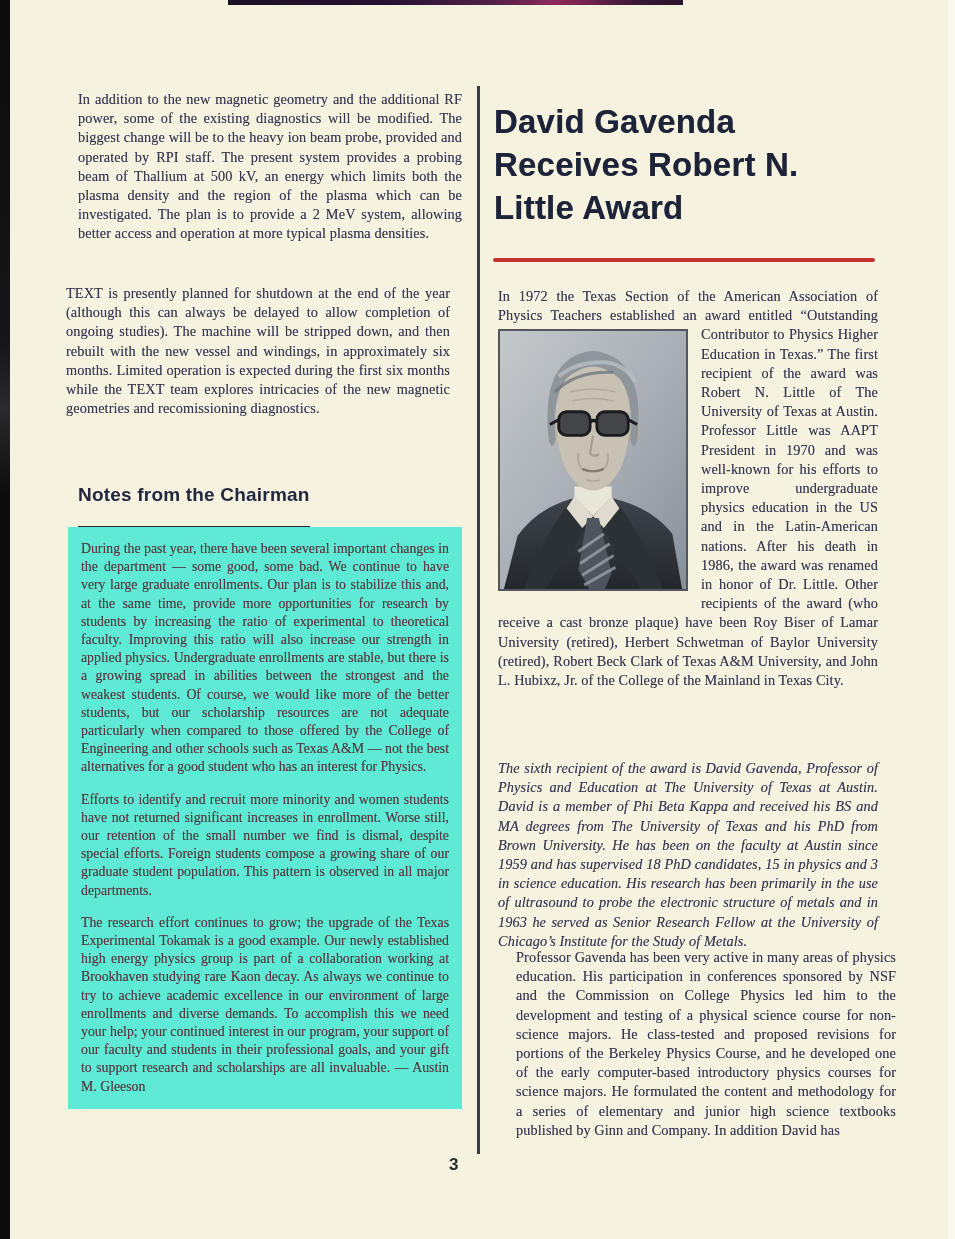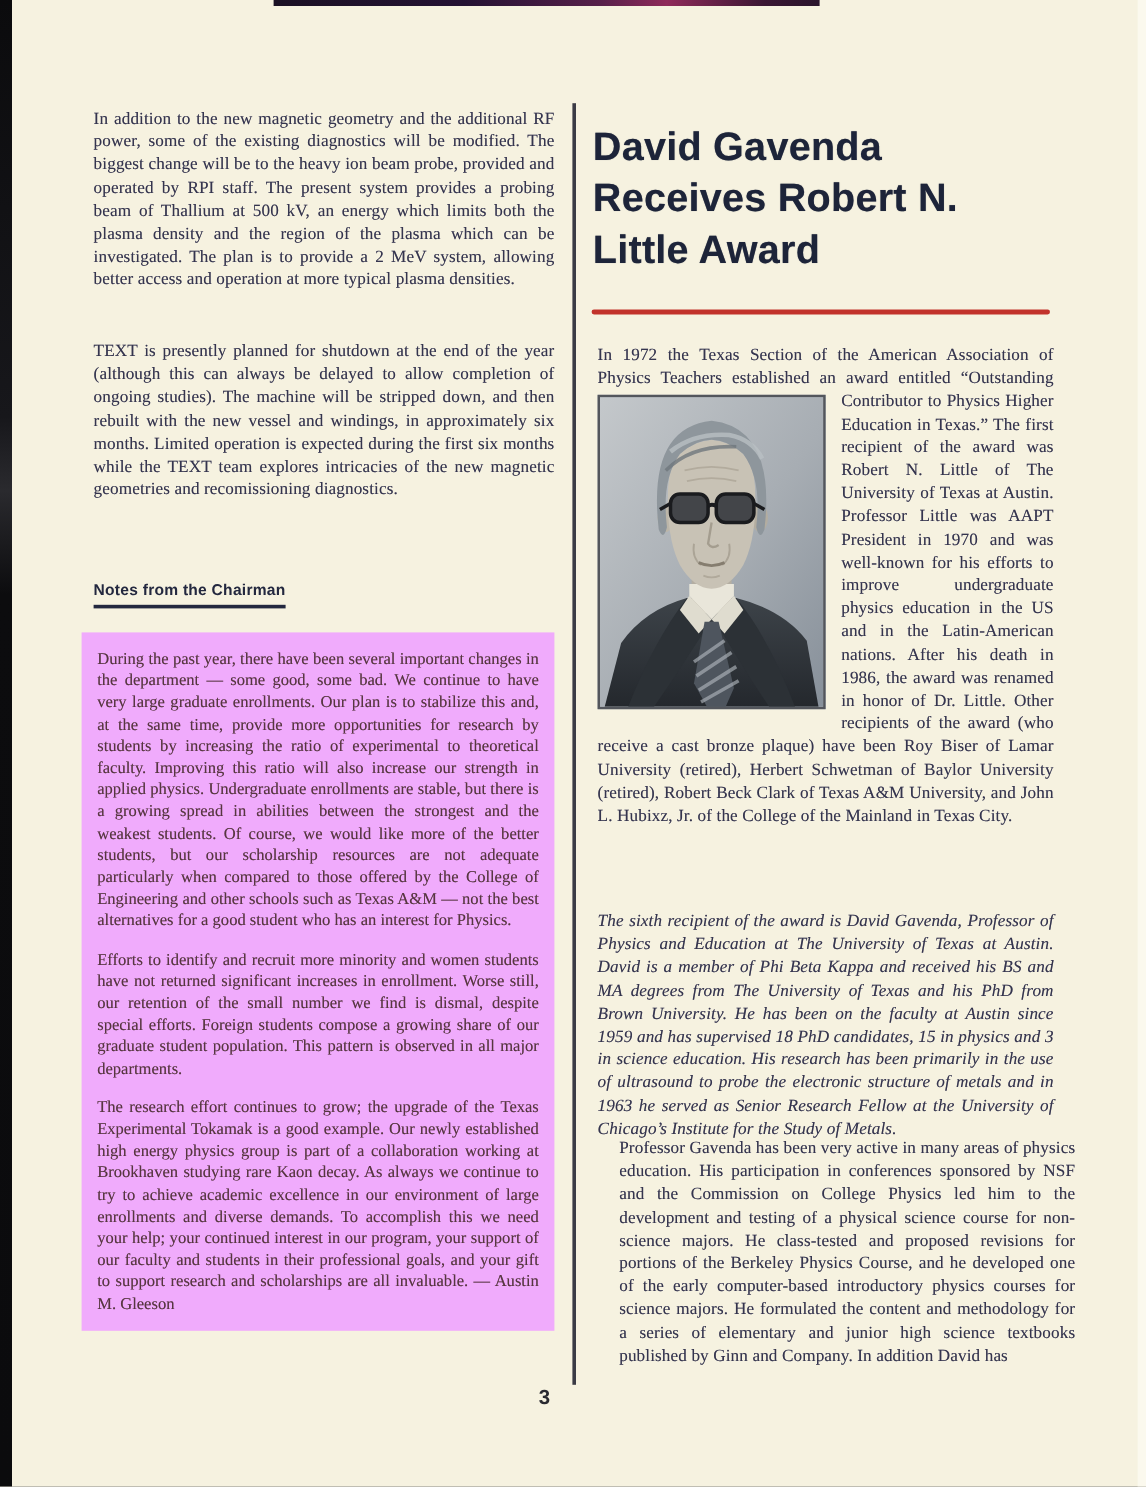"TEXT is presently planned for" .p2 { left: 78px -> 66px }
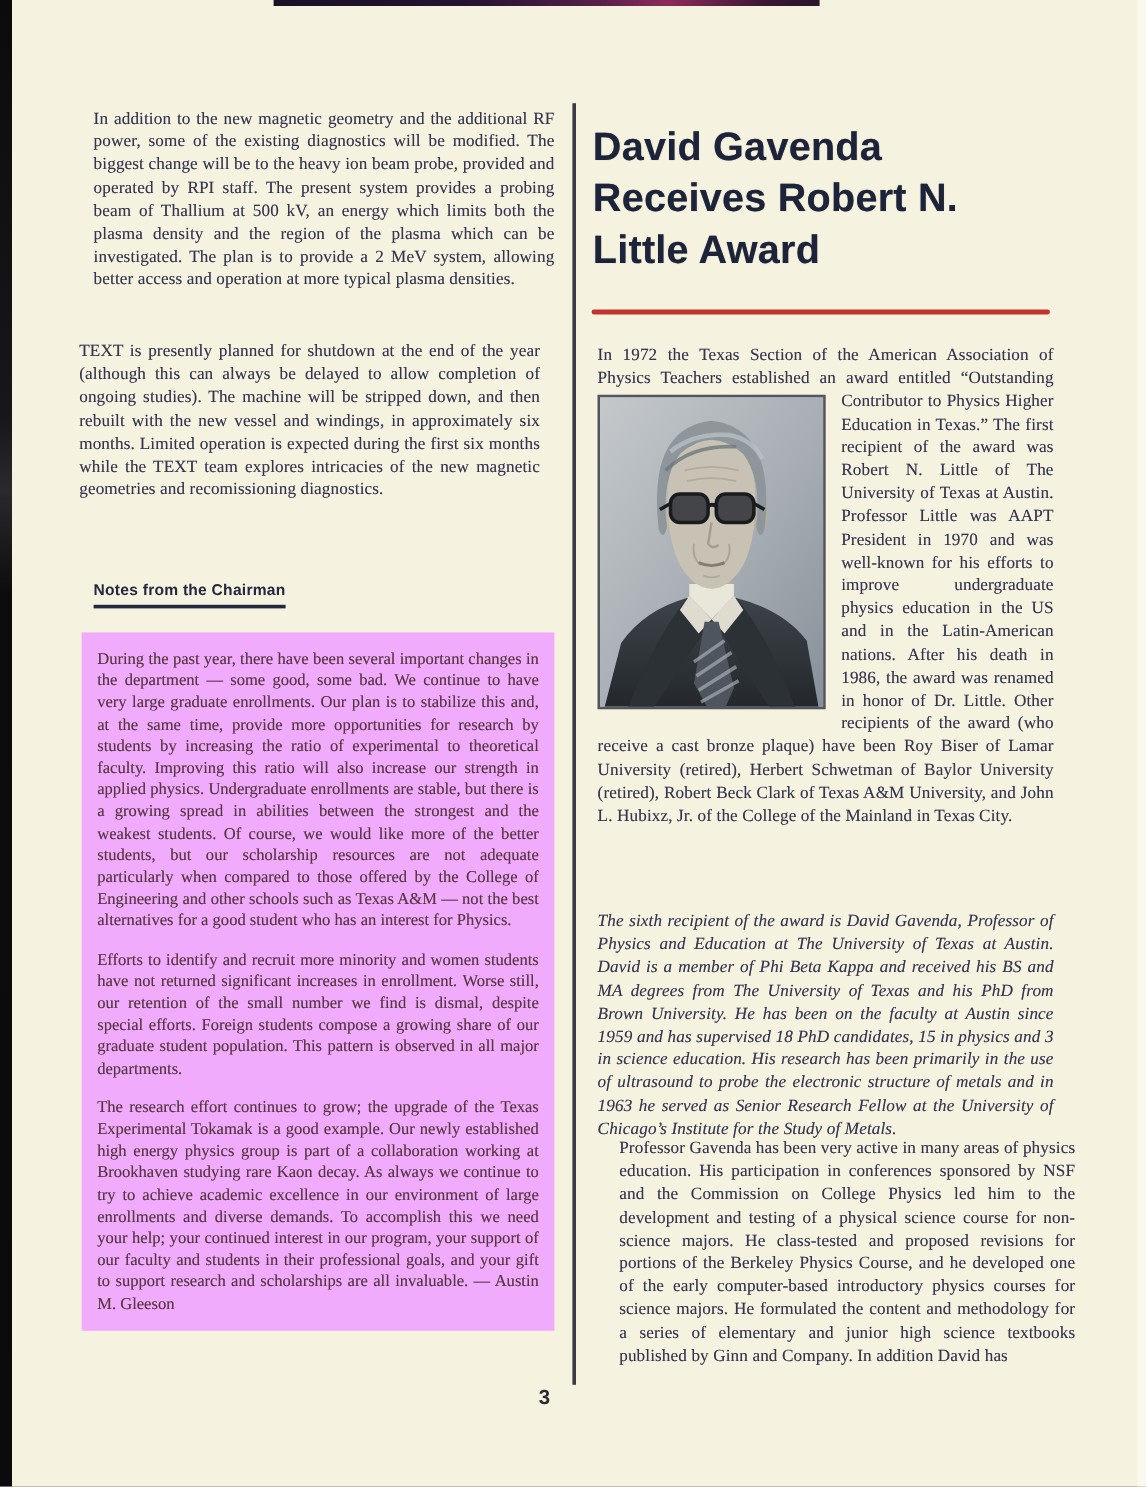"Notes from the Chairman" .chairman { font-size: 13px -> 19px; padding-bottom: 5px -> 20px }
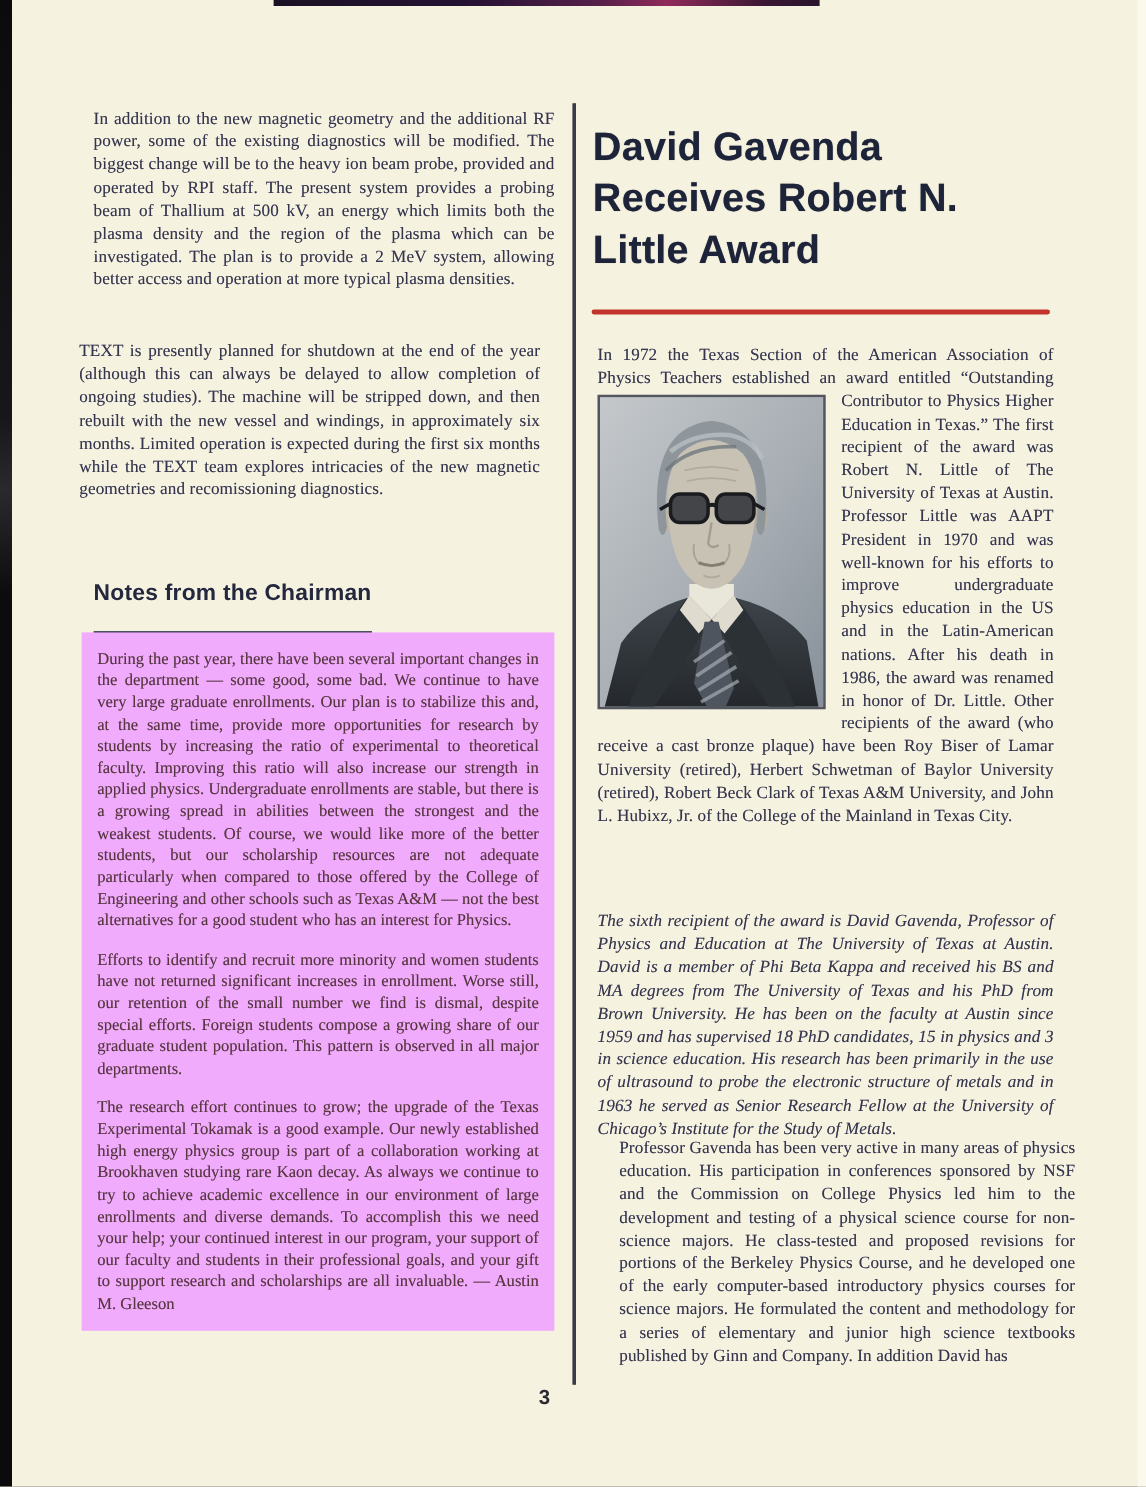"During the past year, there" .pinkbox { background: #f0abfc -> #5eead4 }
